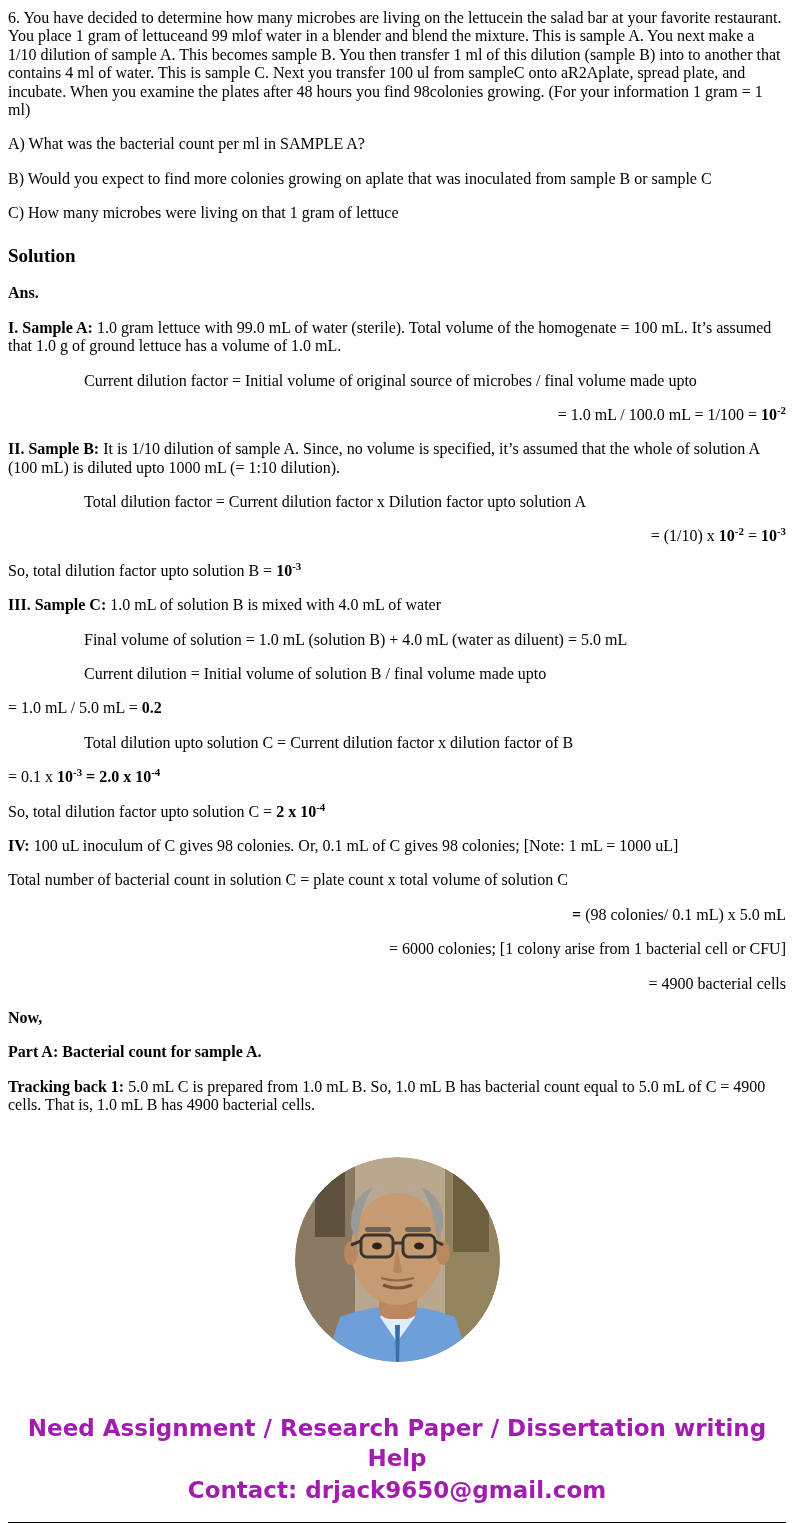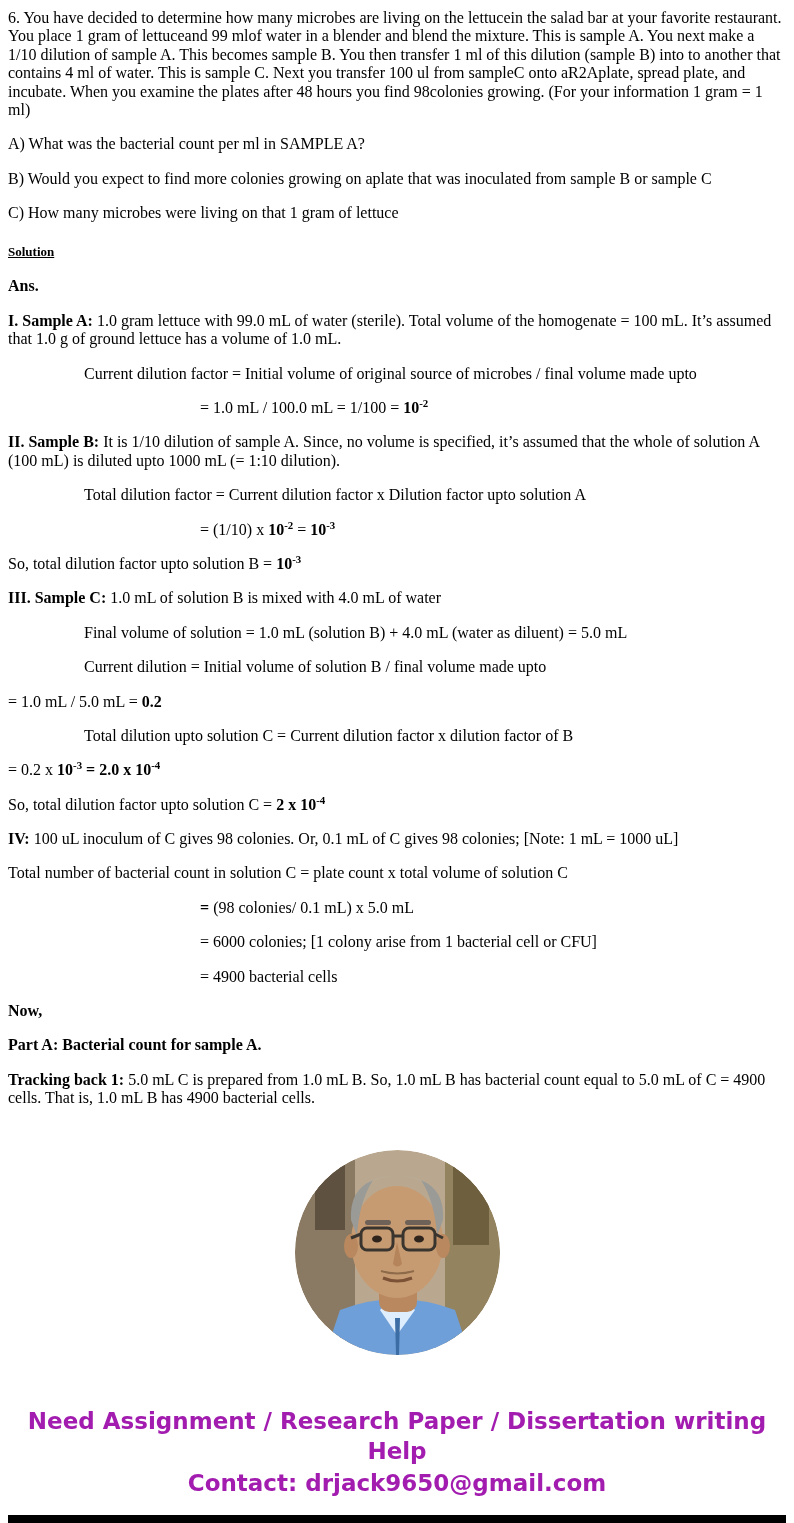"Solution" h2.solution-heading { font-size: 13px -> 19px; text-decoration: underline -> none }
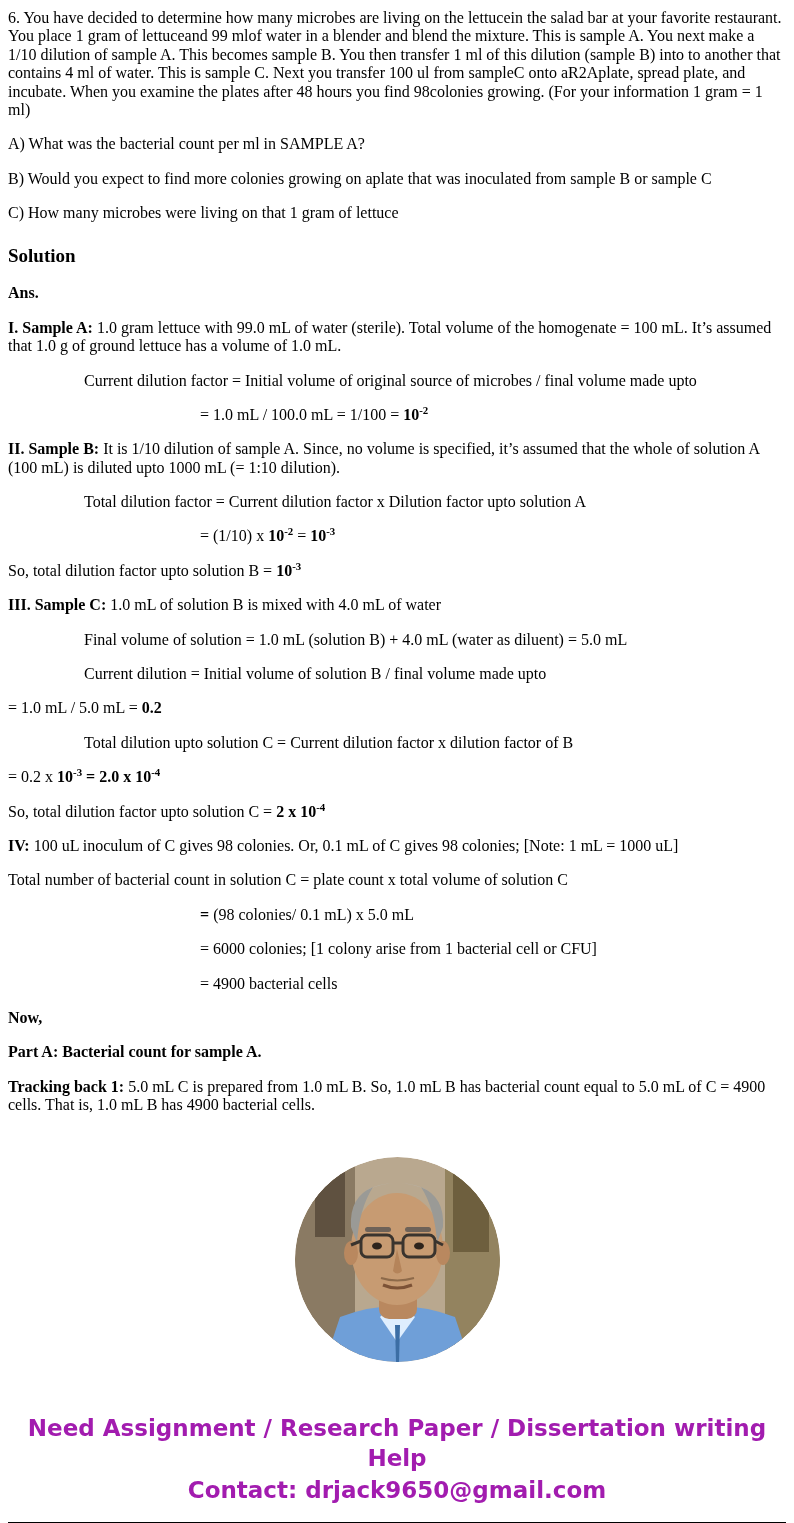"= 1.0 mL / 100.0" .indent3 { text-align: none -> right }
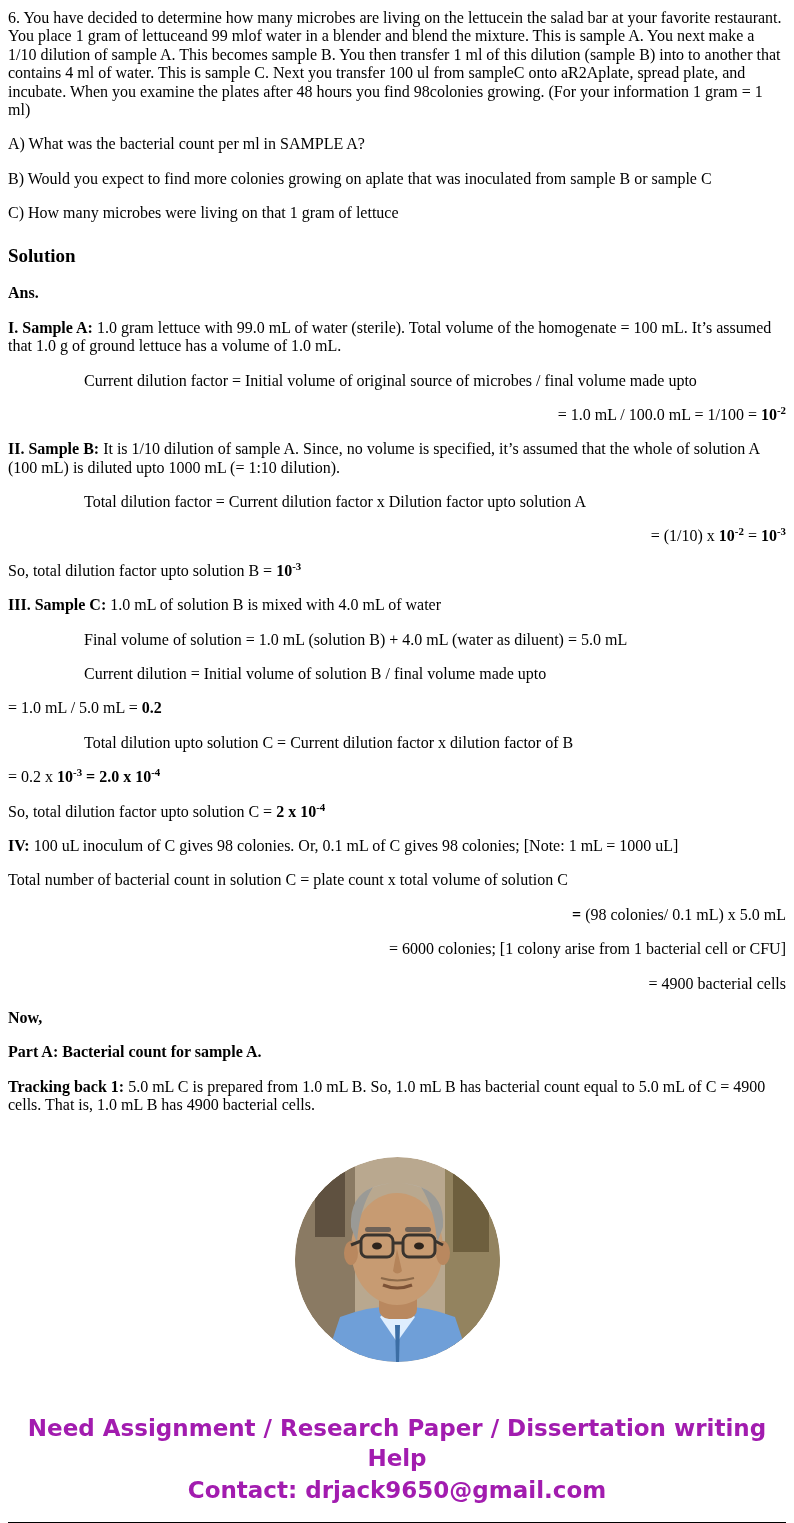"= 0.2 x" span { text: 0.2 -> 0.1 }
